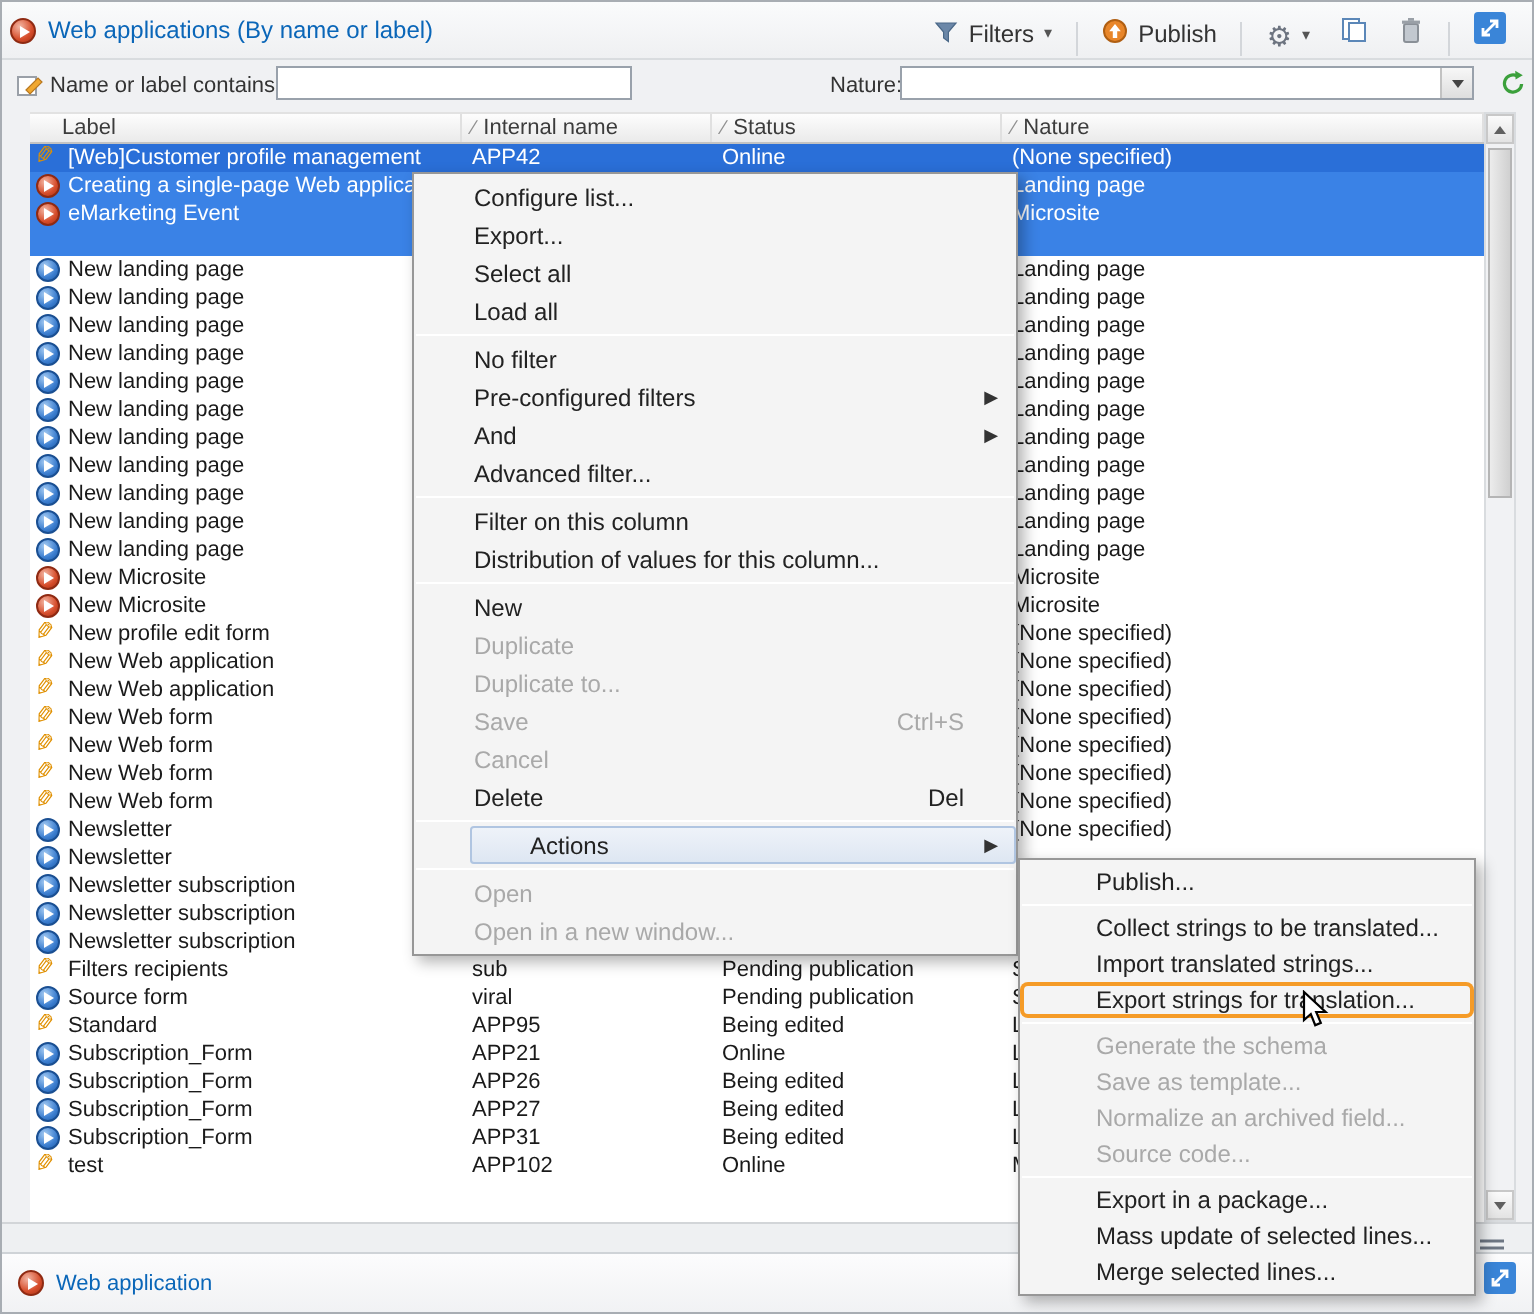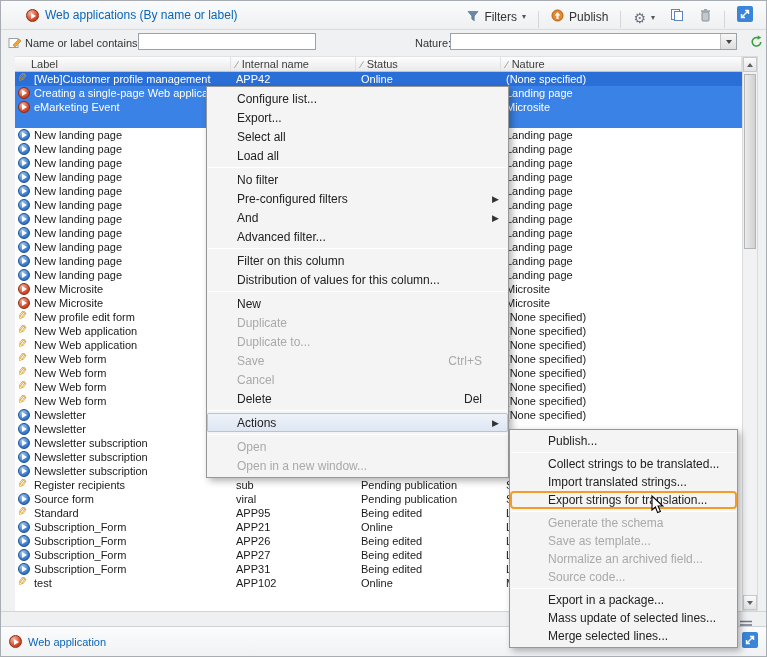"Web applications (By name or" .tb-left { padding-left: 25px -> 4px }
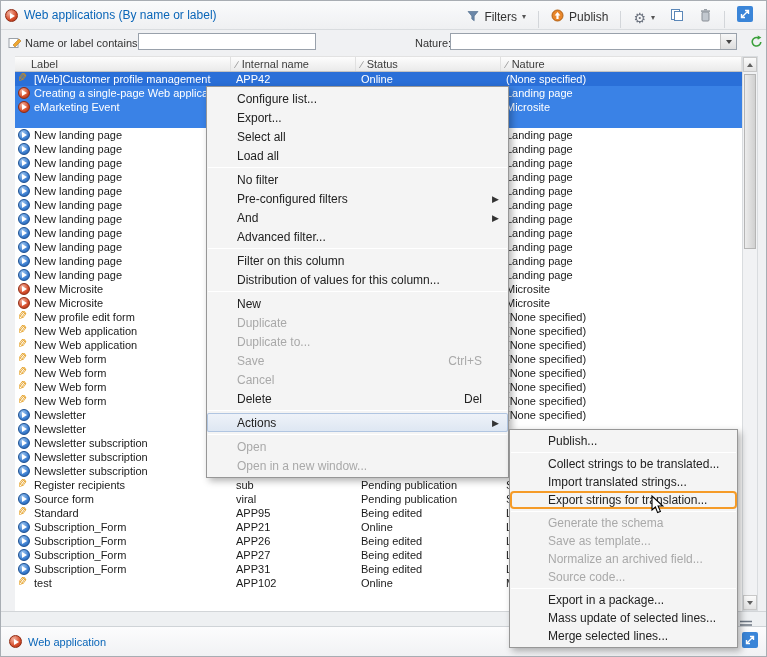"Actions" .mi.highlighted { margin-left: none -> 28px }
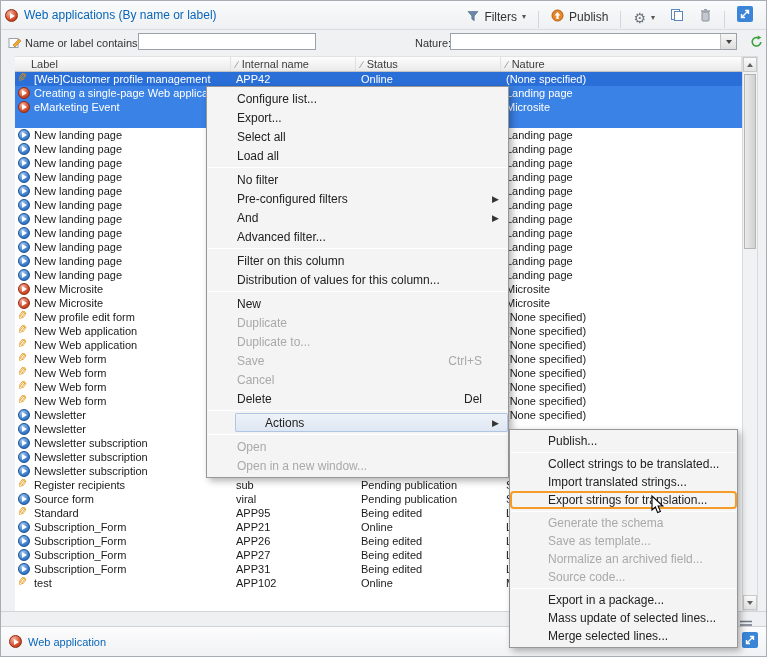"Register recipients" span { text: Register -> Filters }
